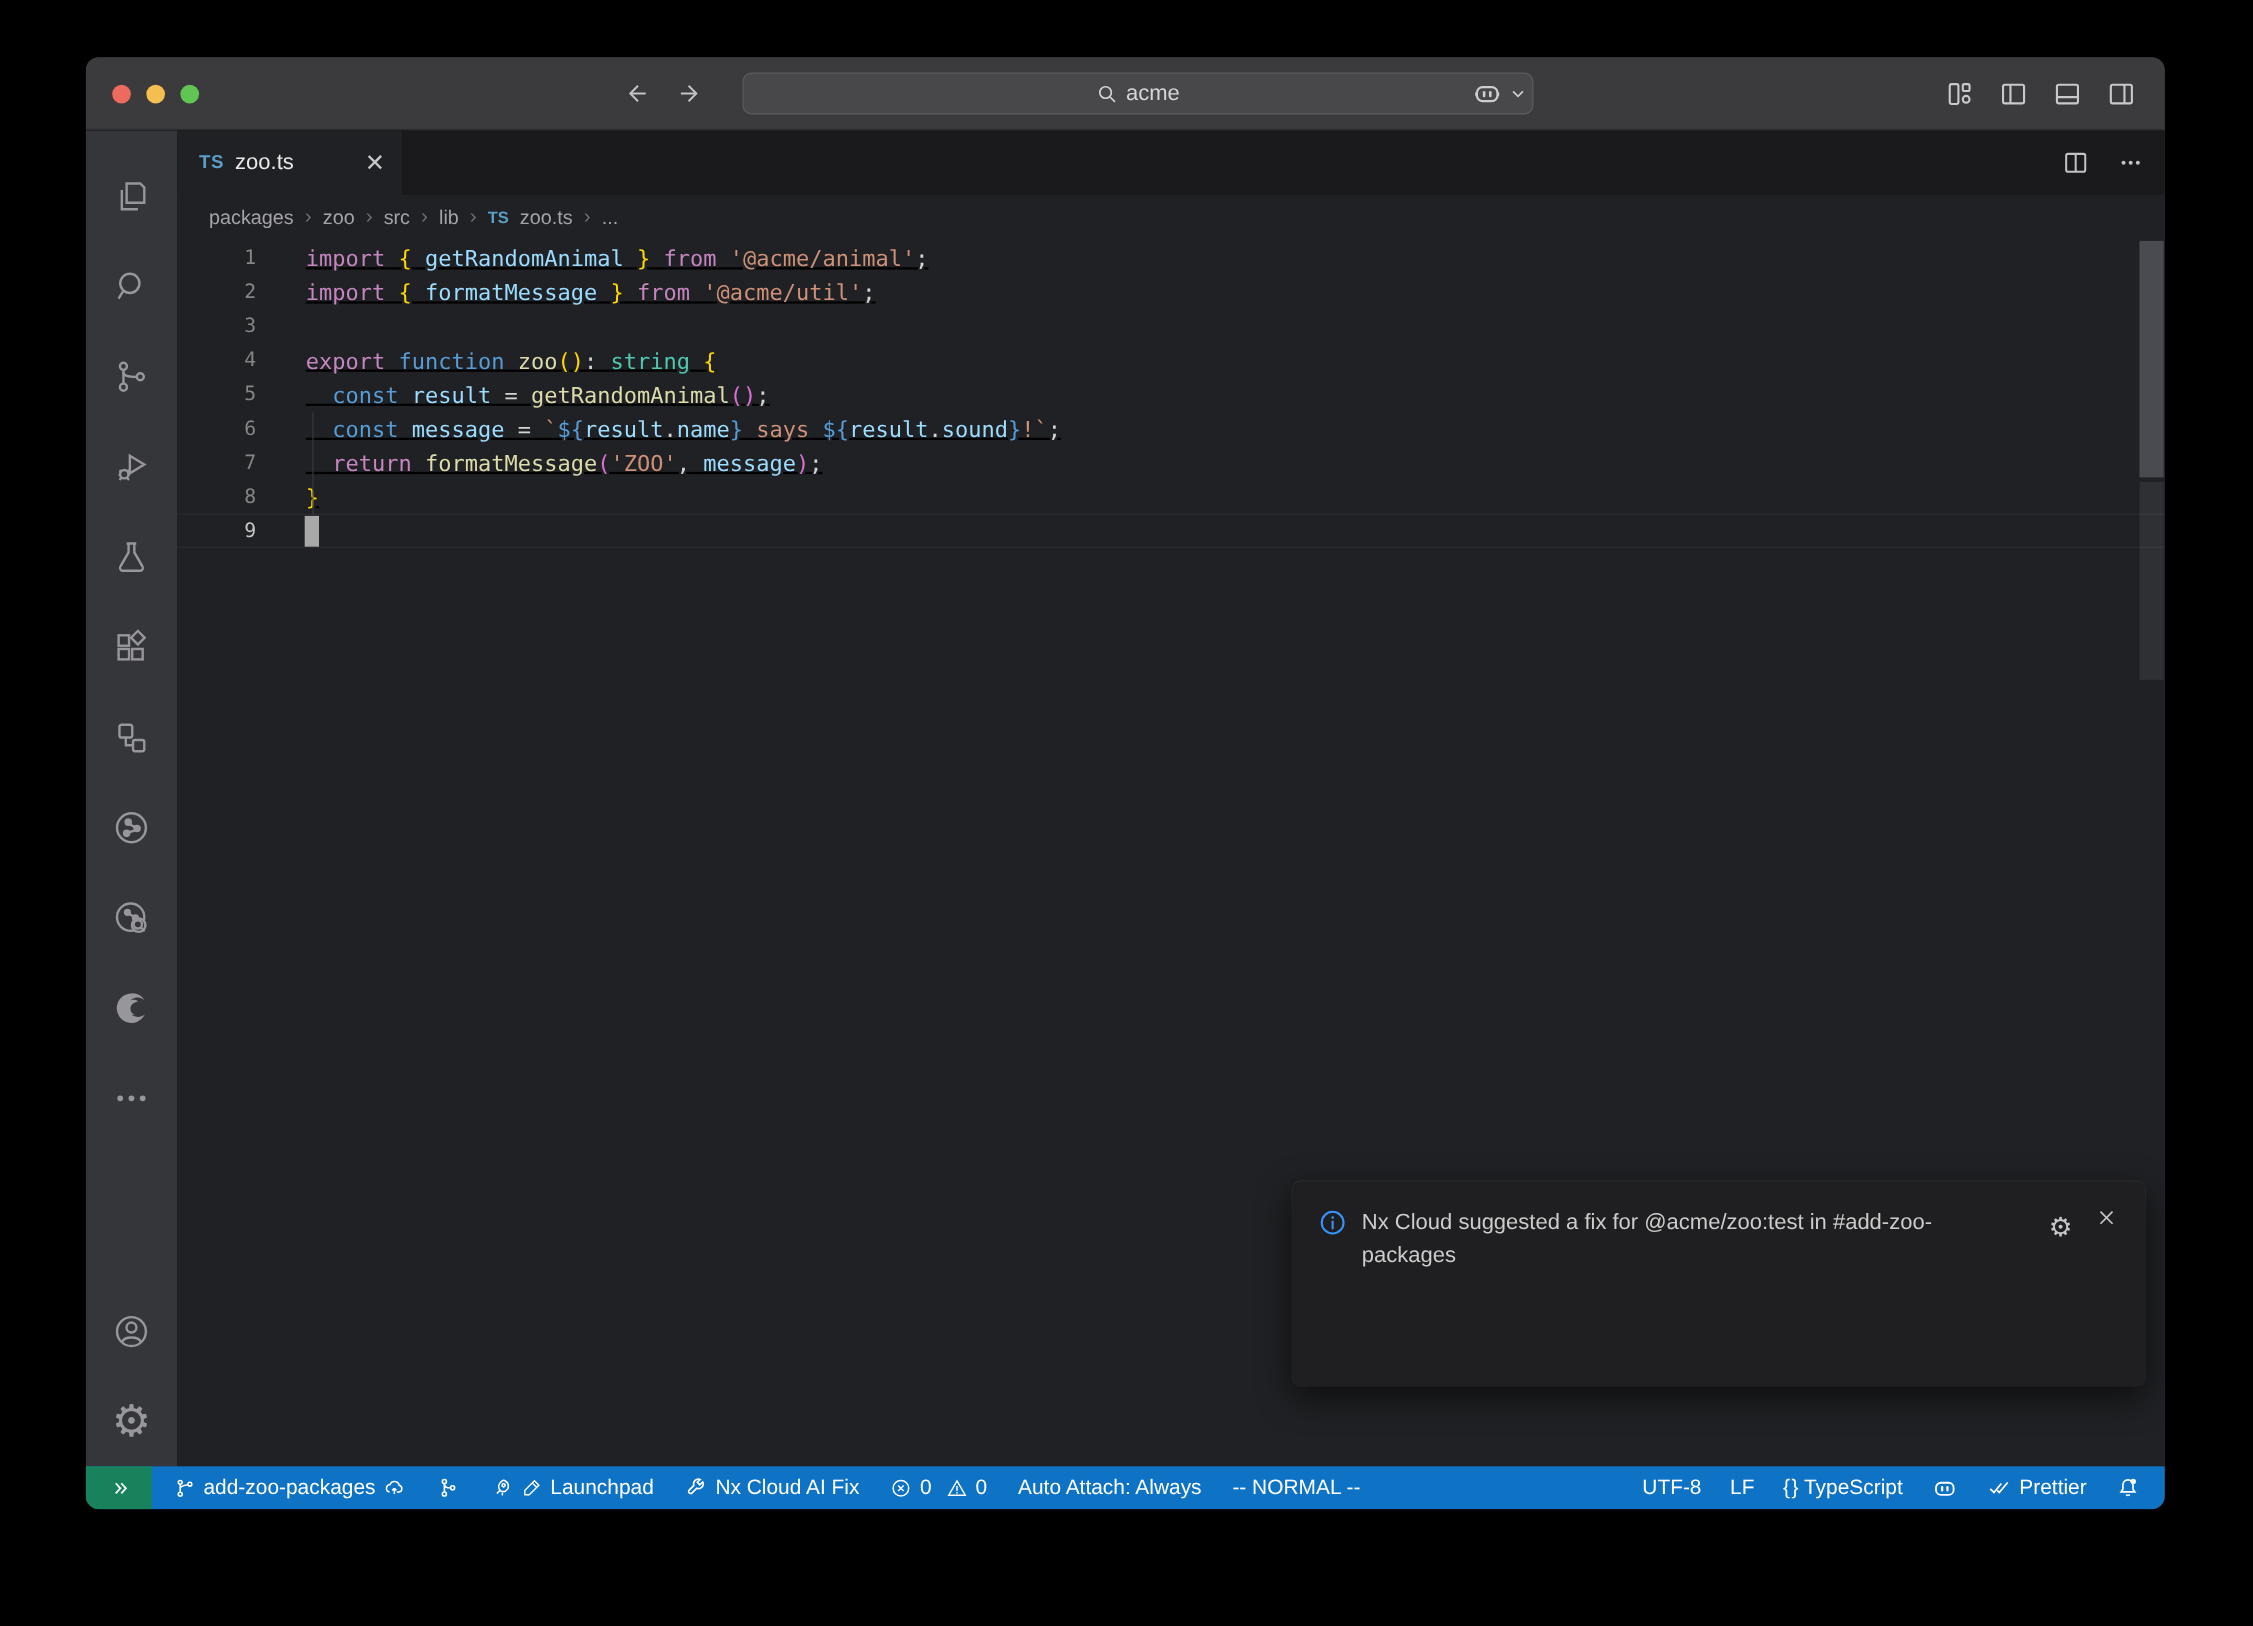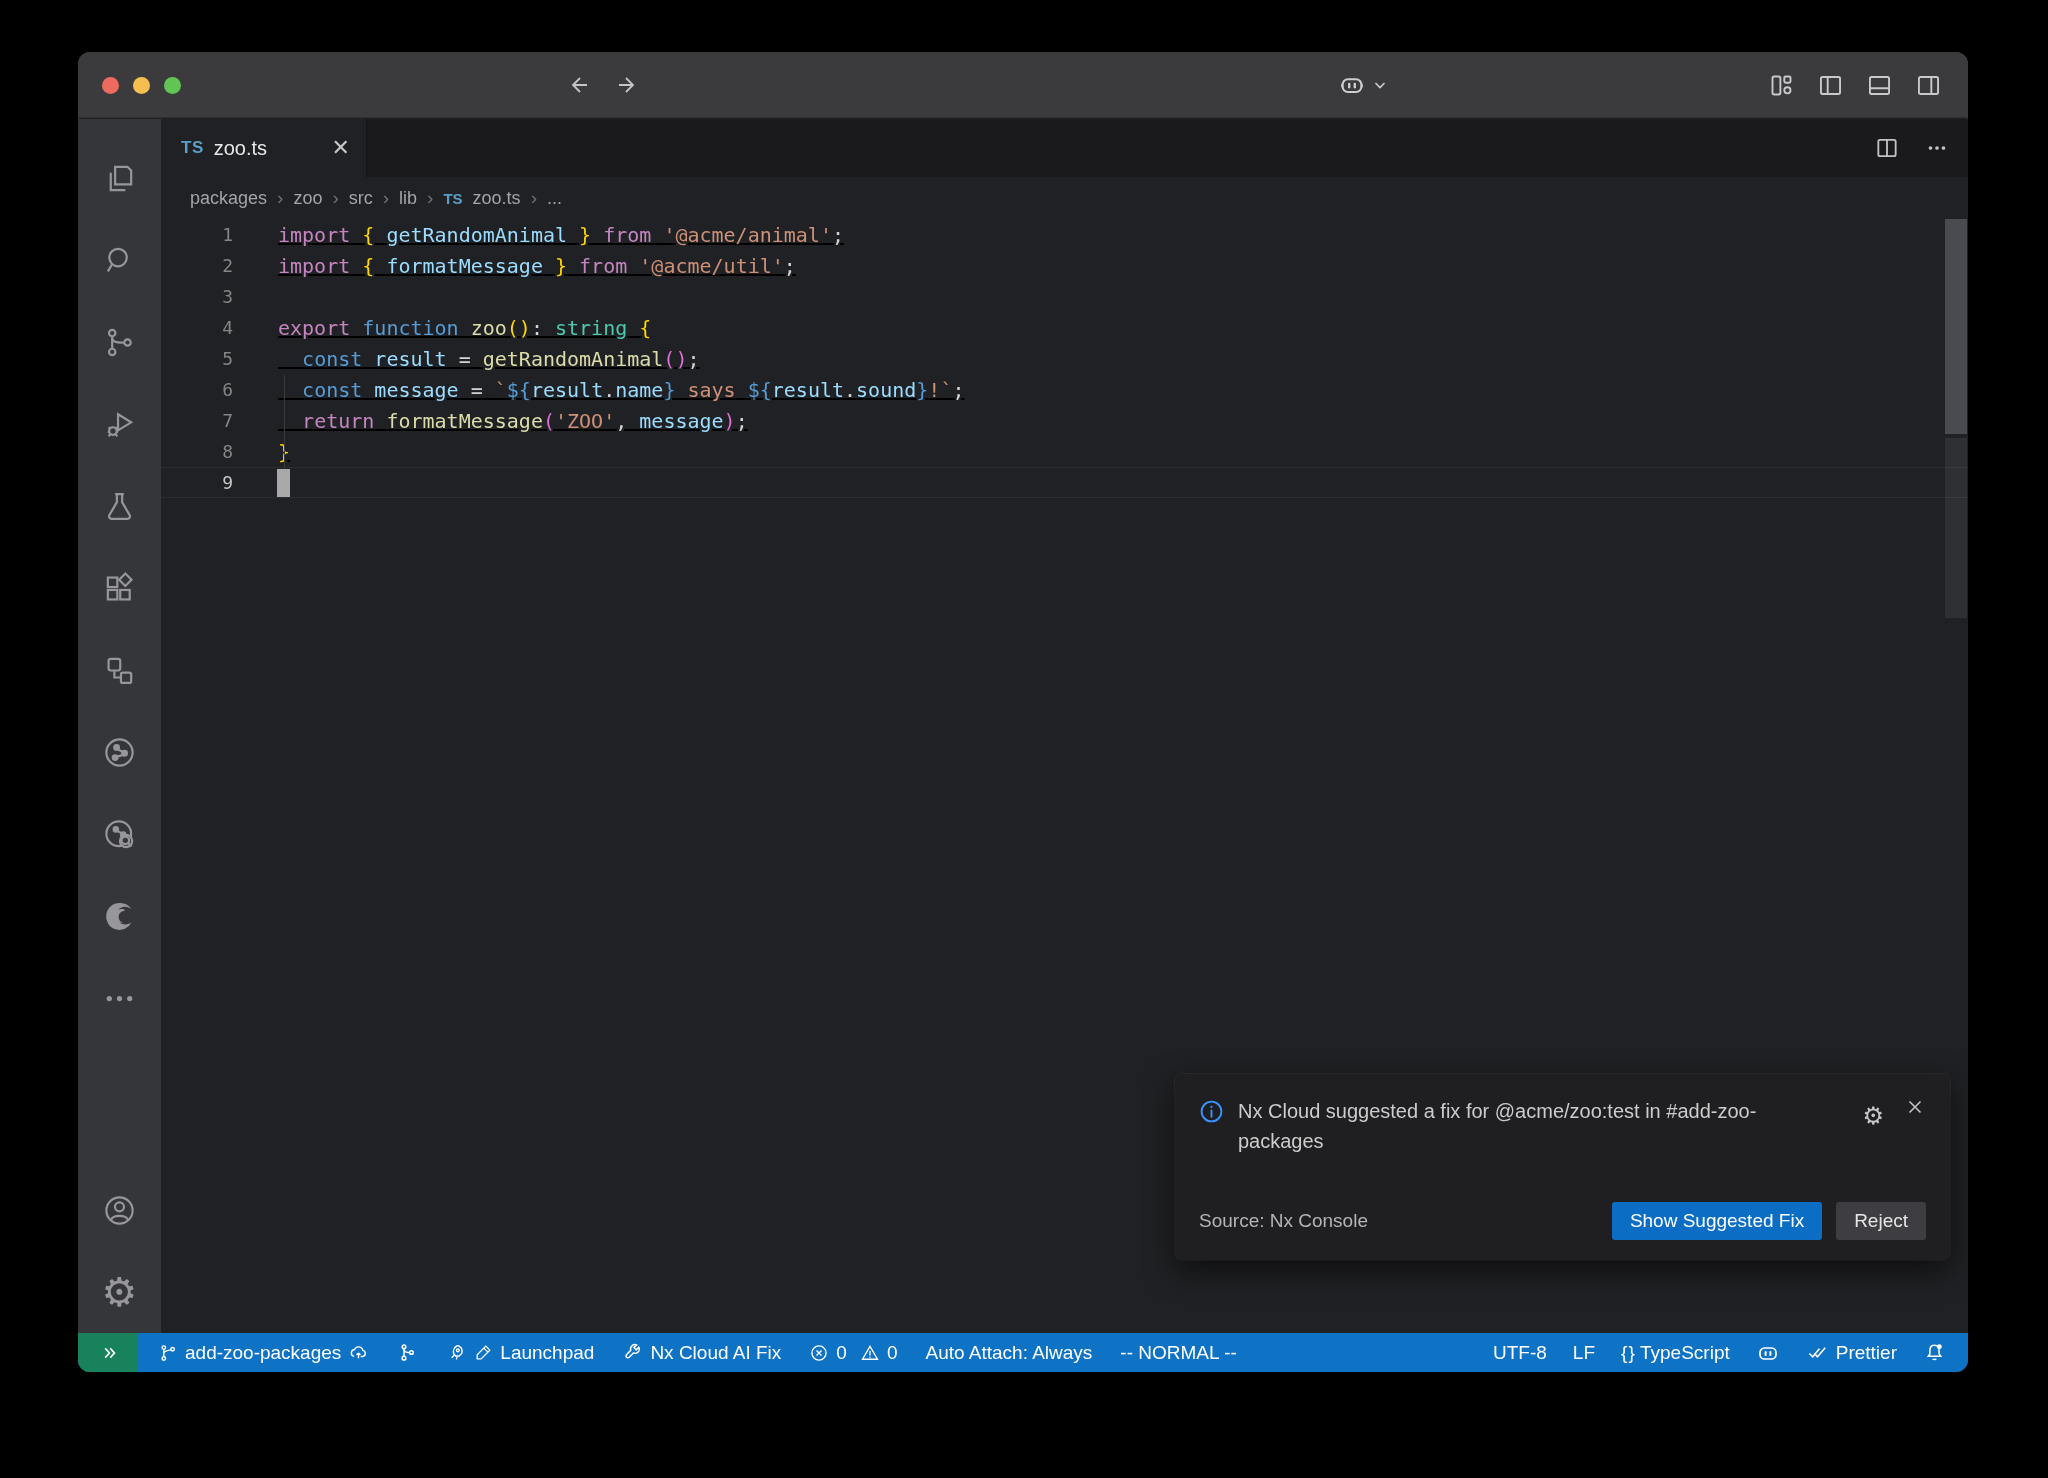"acme" div.searchbox { html: none -> <div> <span> <svg> <circle></circle> <path></path> </svg> </span> <span>acme</span> </div> }
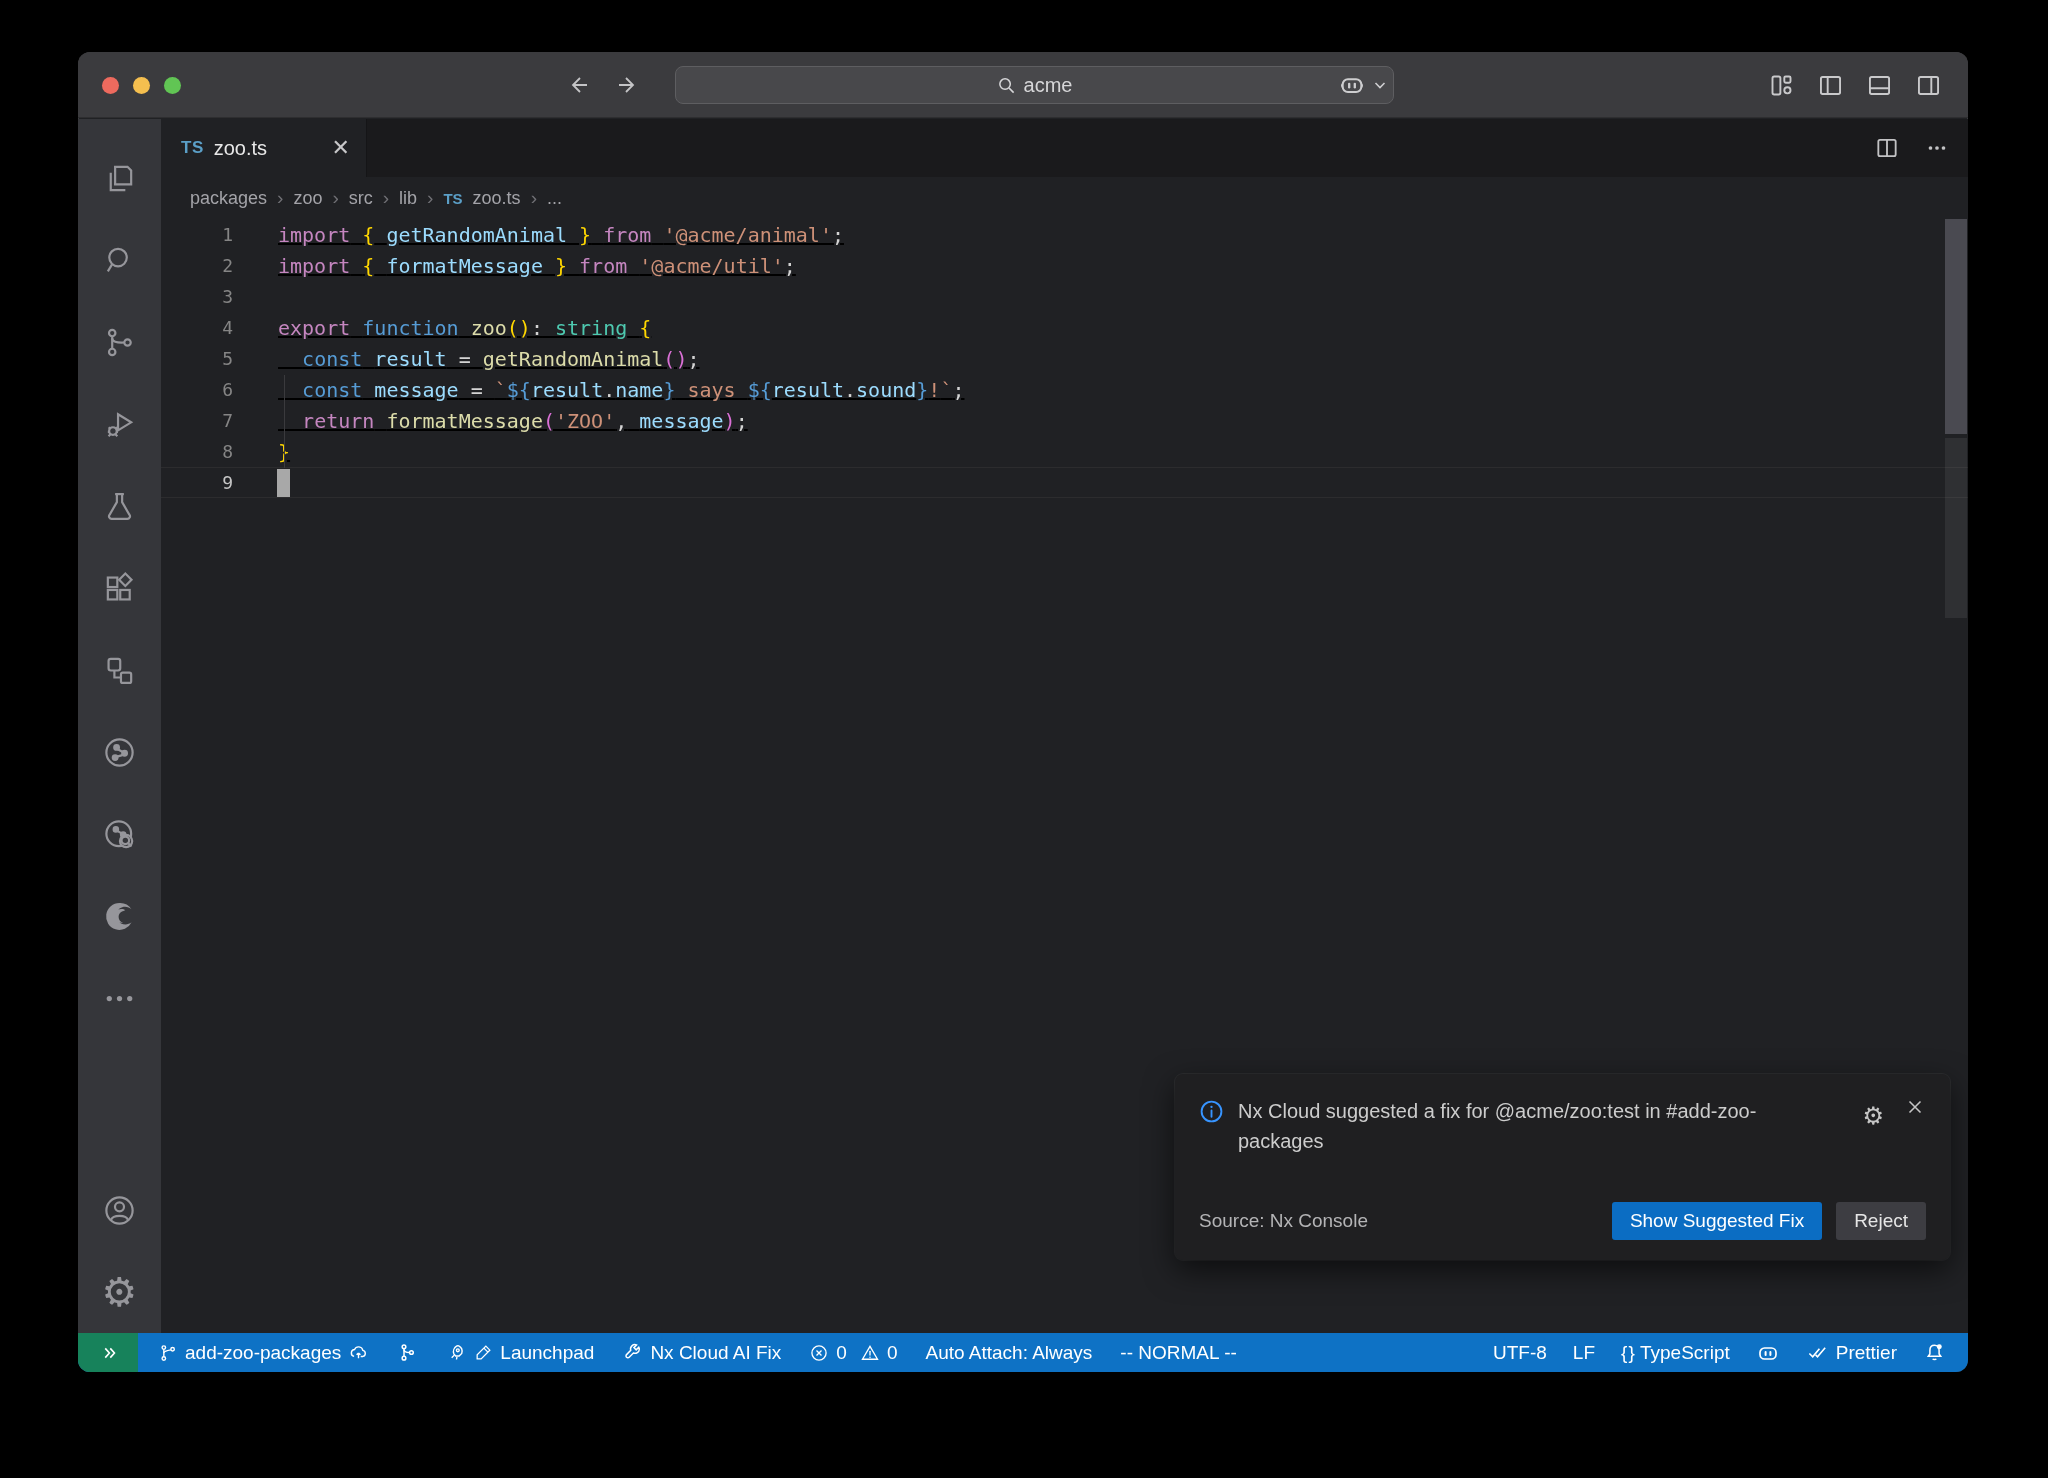"Source: Nx Console" div.toast-row2 { html: <div> <span>Source: Nx Console</span> <div> <div>Show Suggested Fix</div> <div>Reject</div> </div> </div> -> none }
